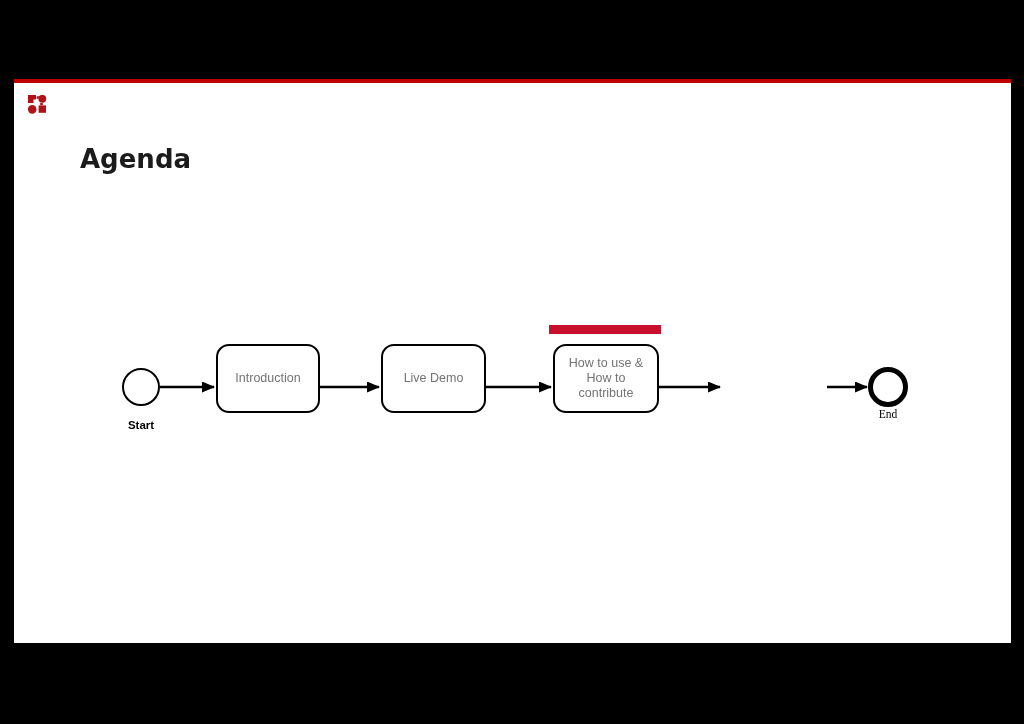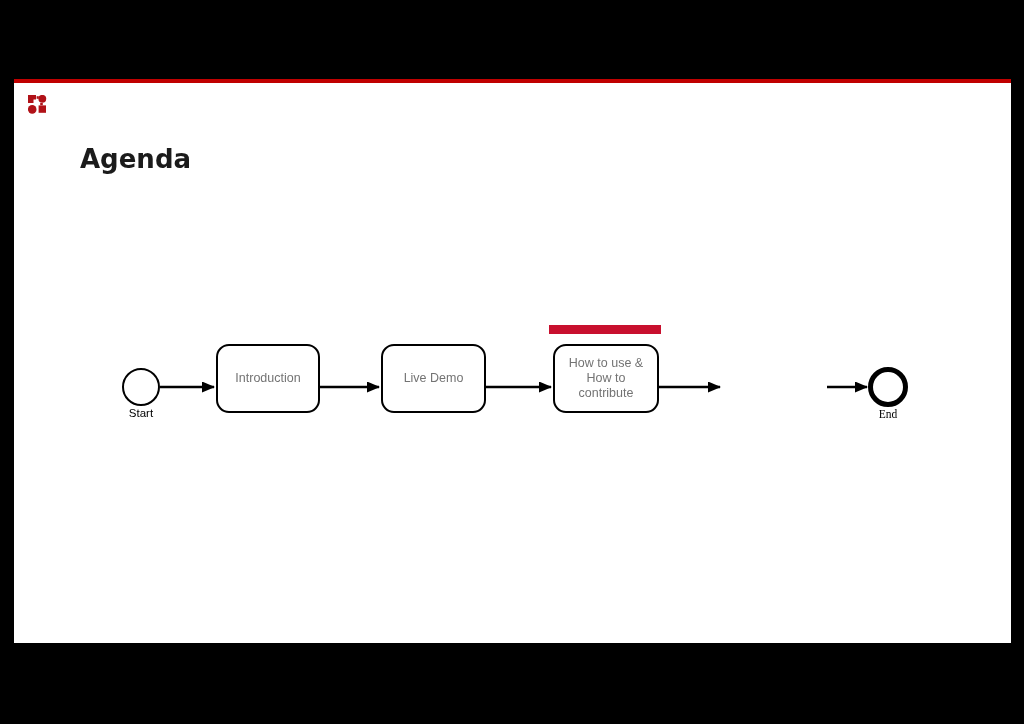"Start" .start-label { font-weight: none -> bold; top: 324px -> 336px }
